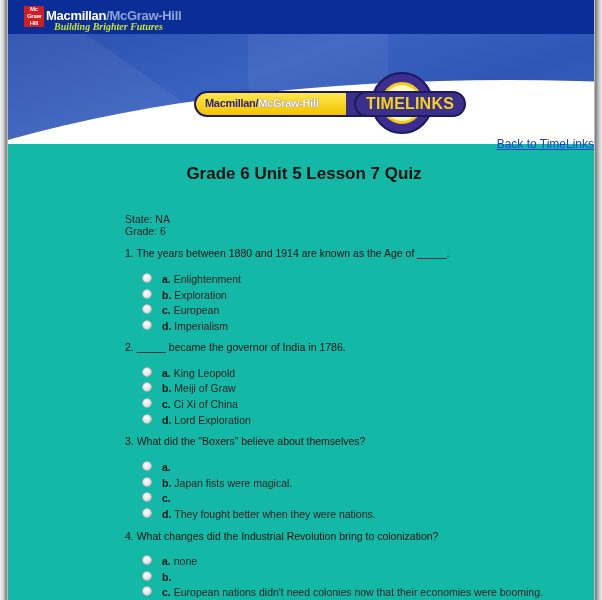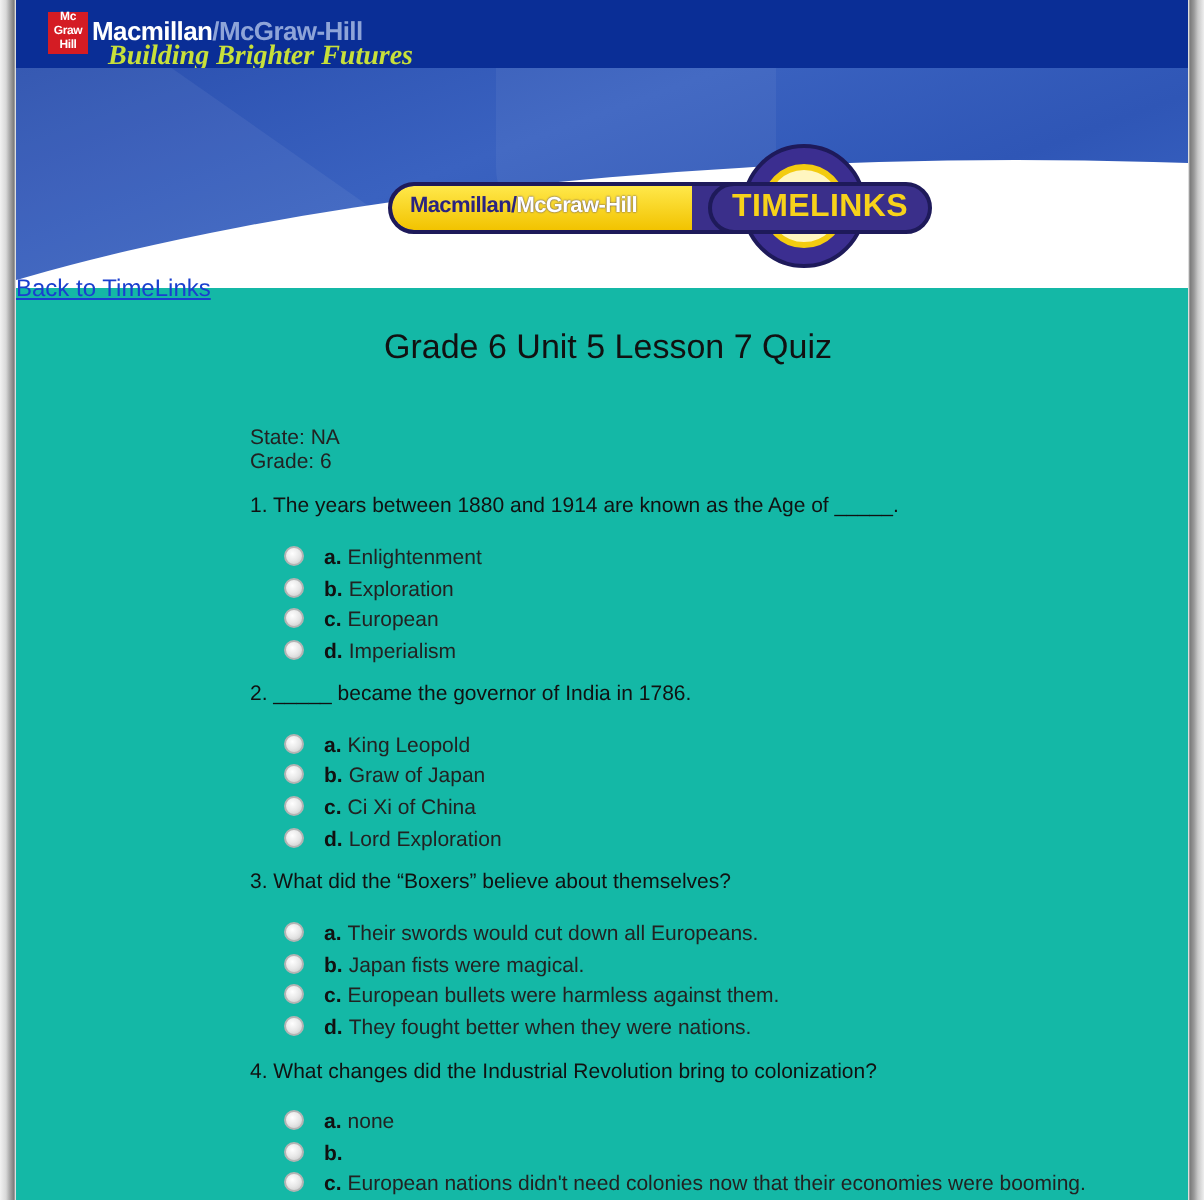"Building Brighter Futures" .tagline { font-size: 14px -> 10px }
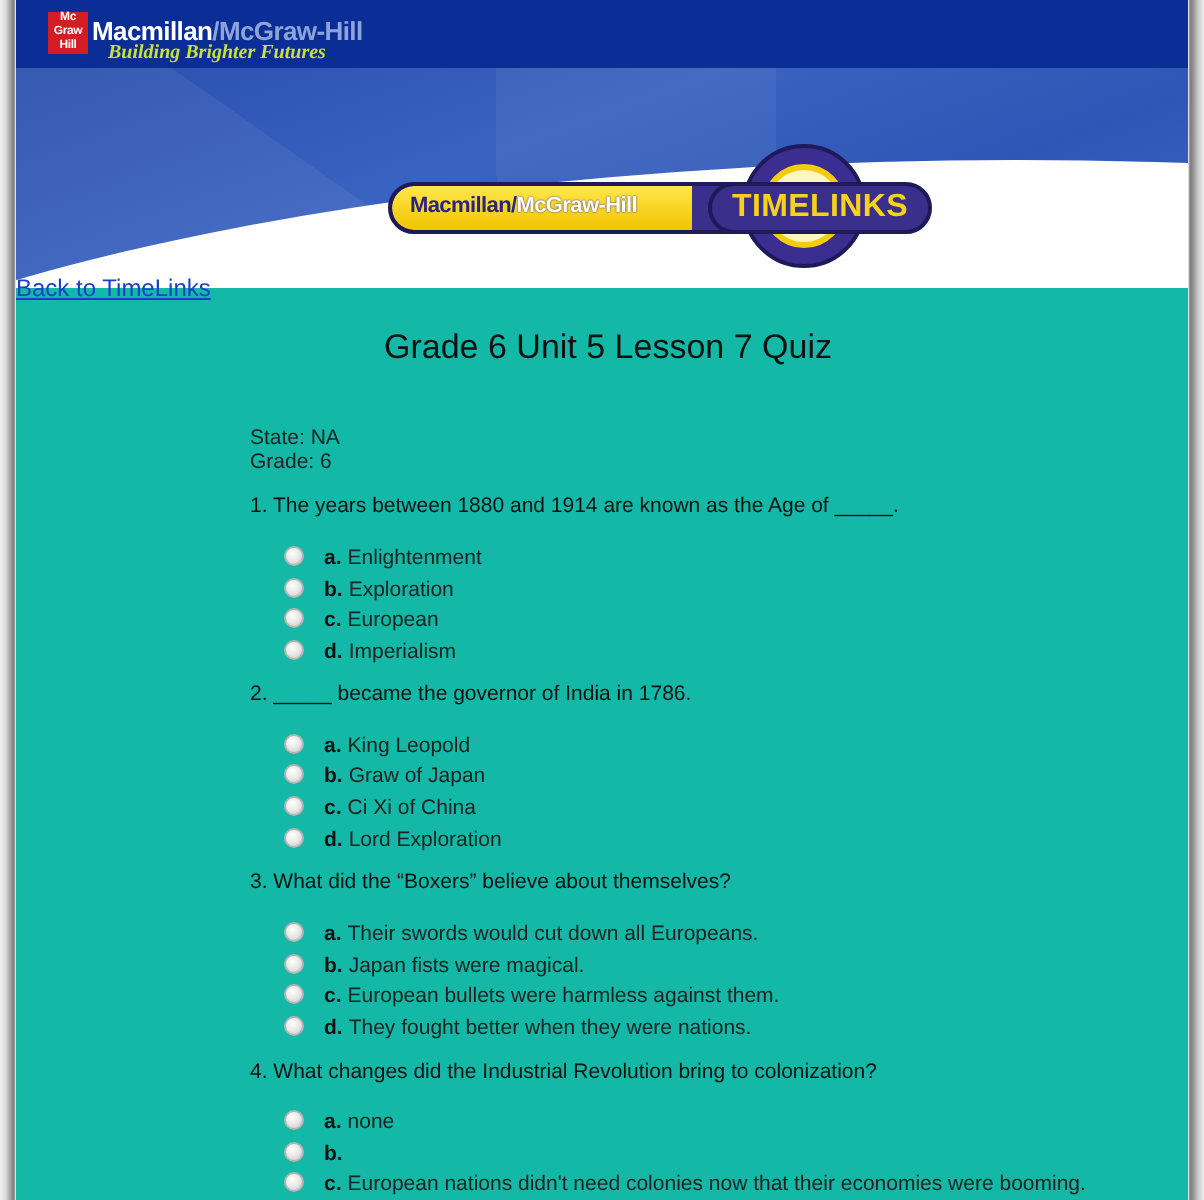"Back to TimeLinks" .back-link { text-align: left -> right }
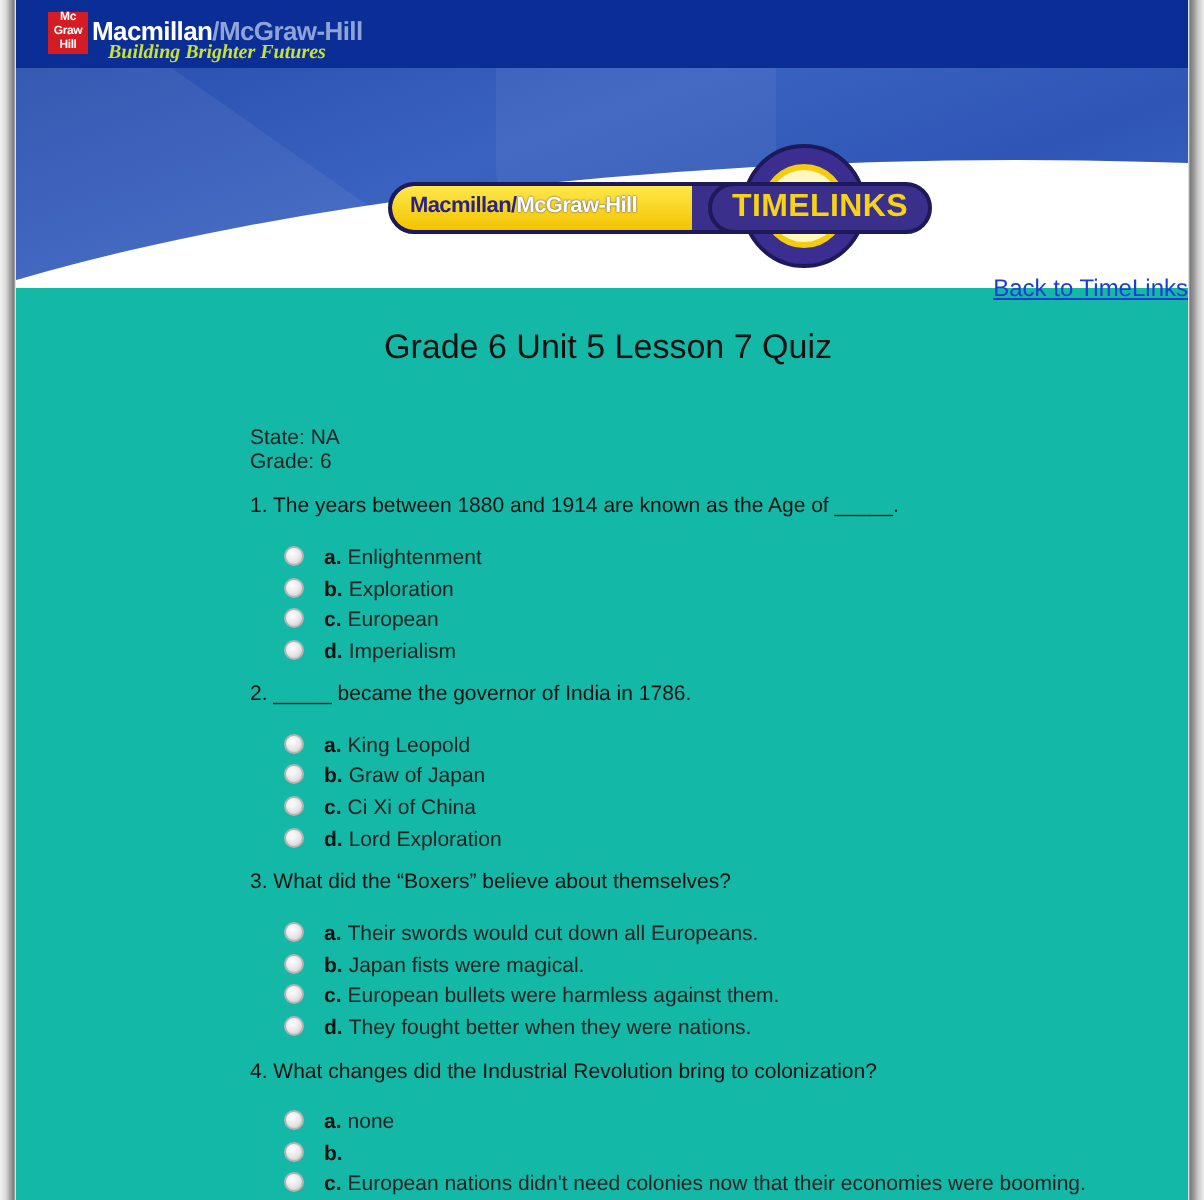"Grade 6 Unit 5 Lesson" .title { font-weight: normal -> bold }
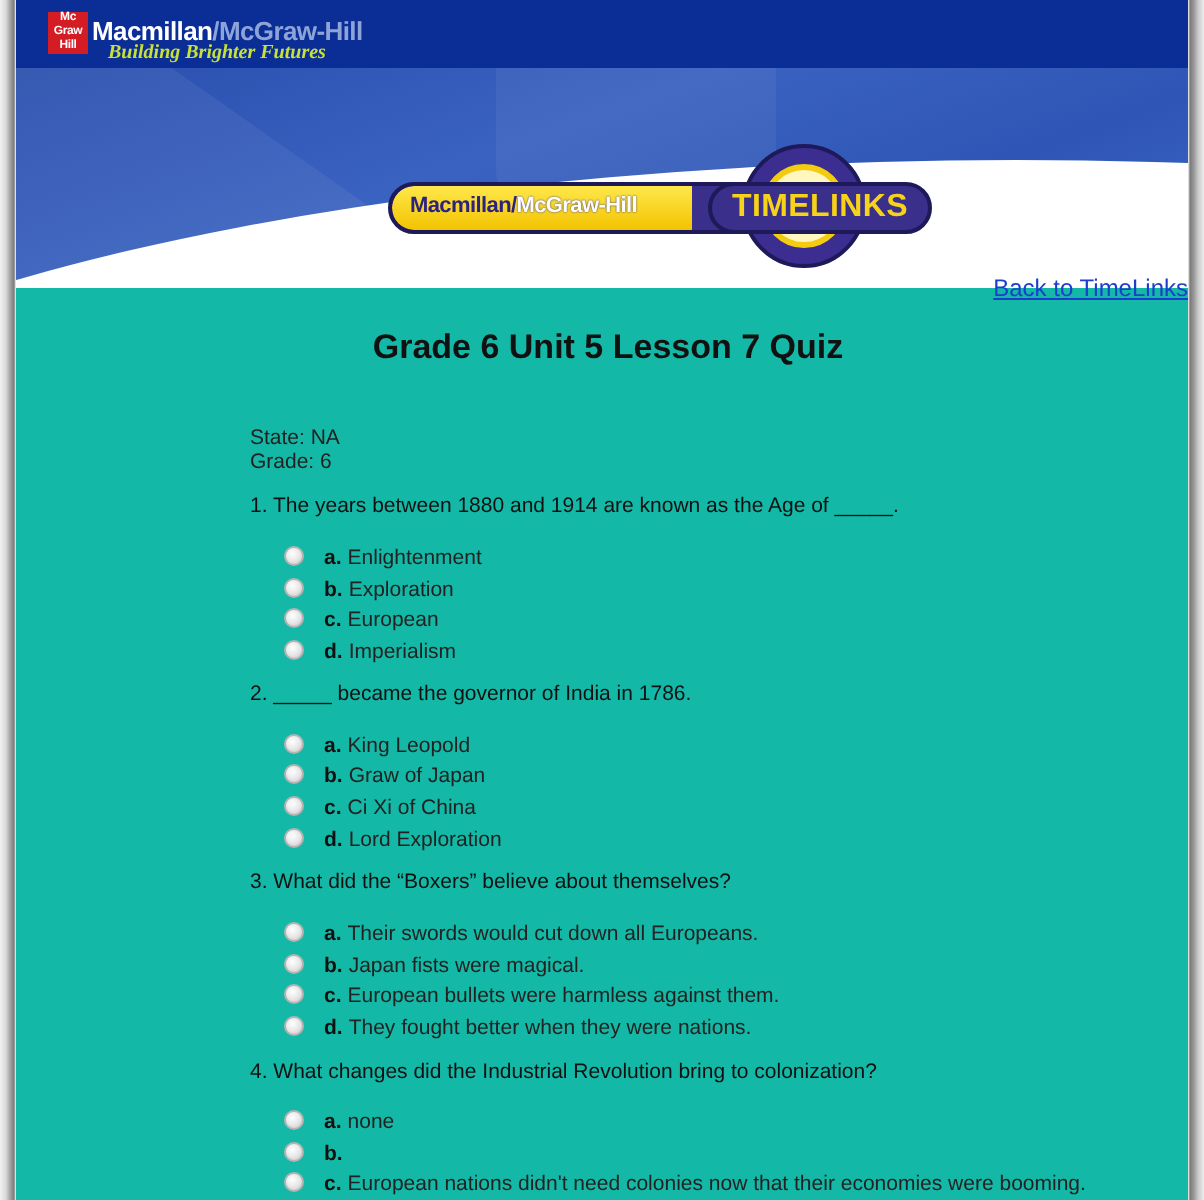"Graw of Japan" span { text: Graw of Japan -> Meiji of Graw }
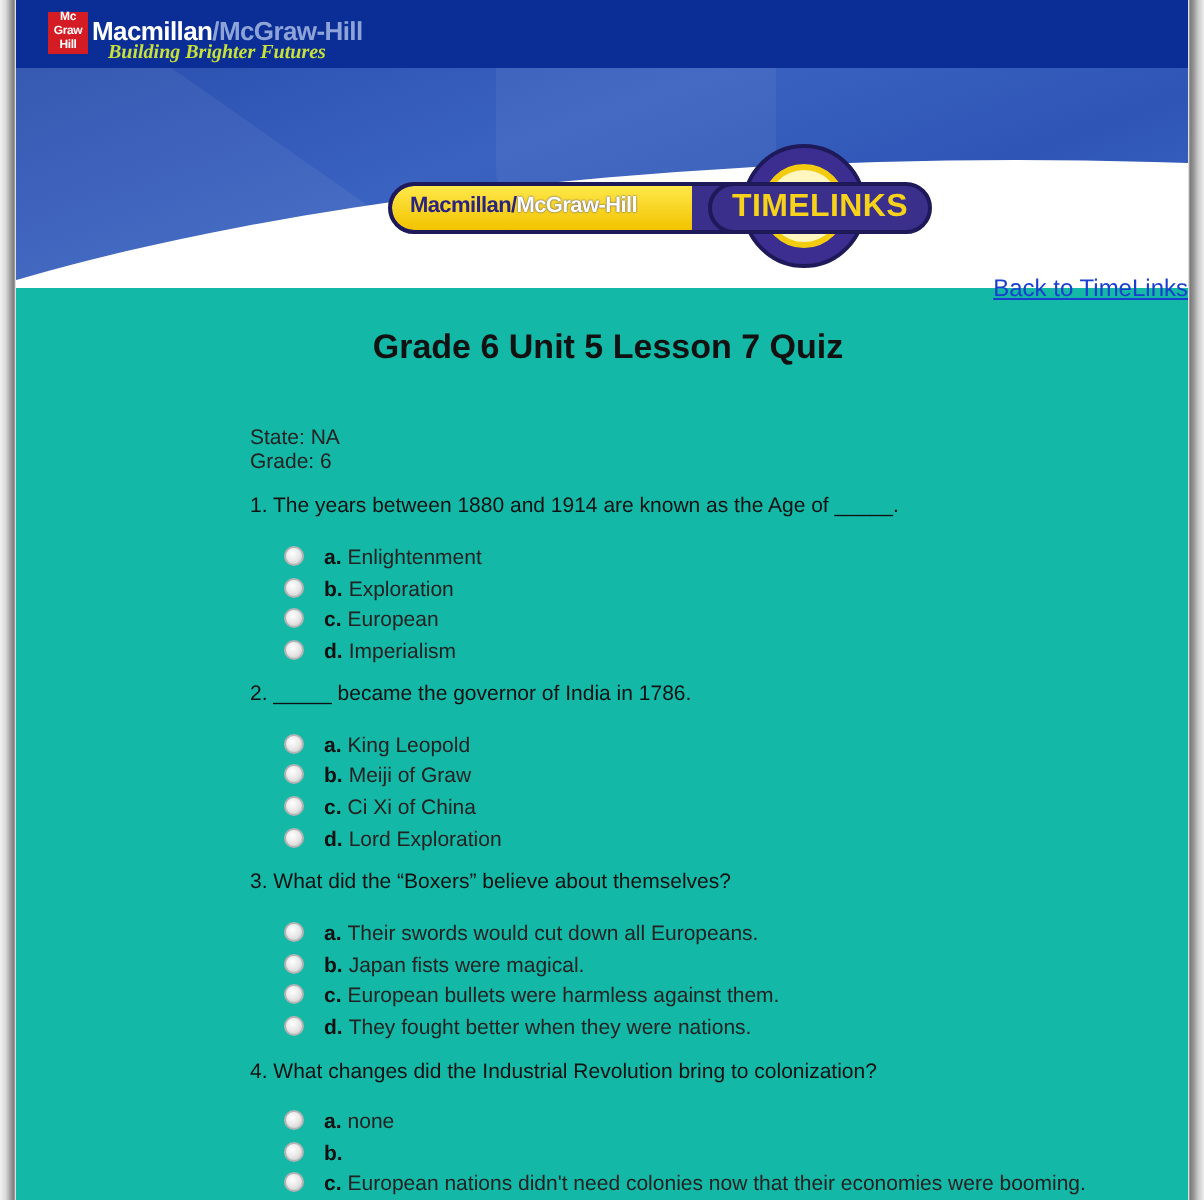"Their swords would cut down" span { html: <span>Their swords would cut down all Europeans.</span> -> none }
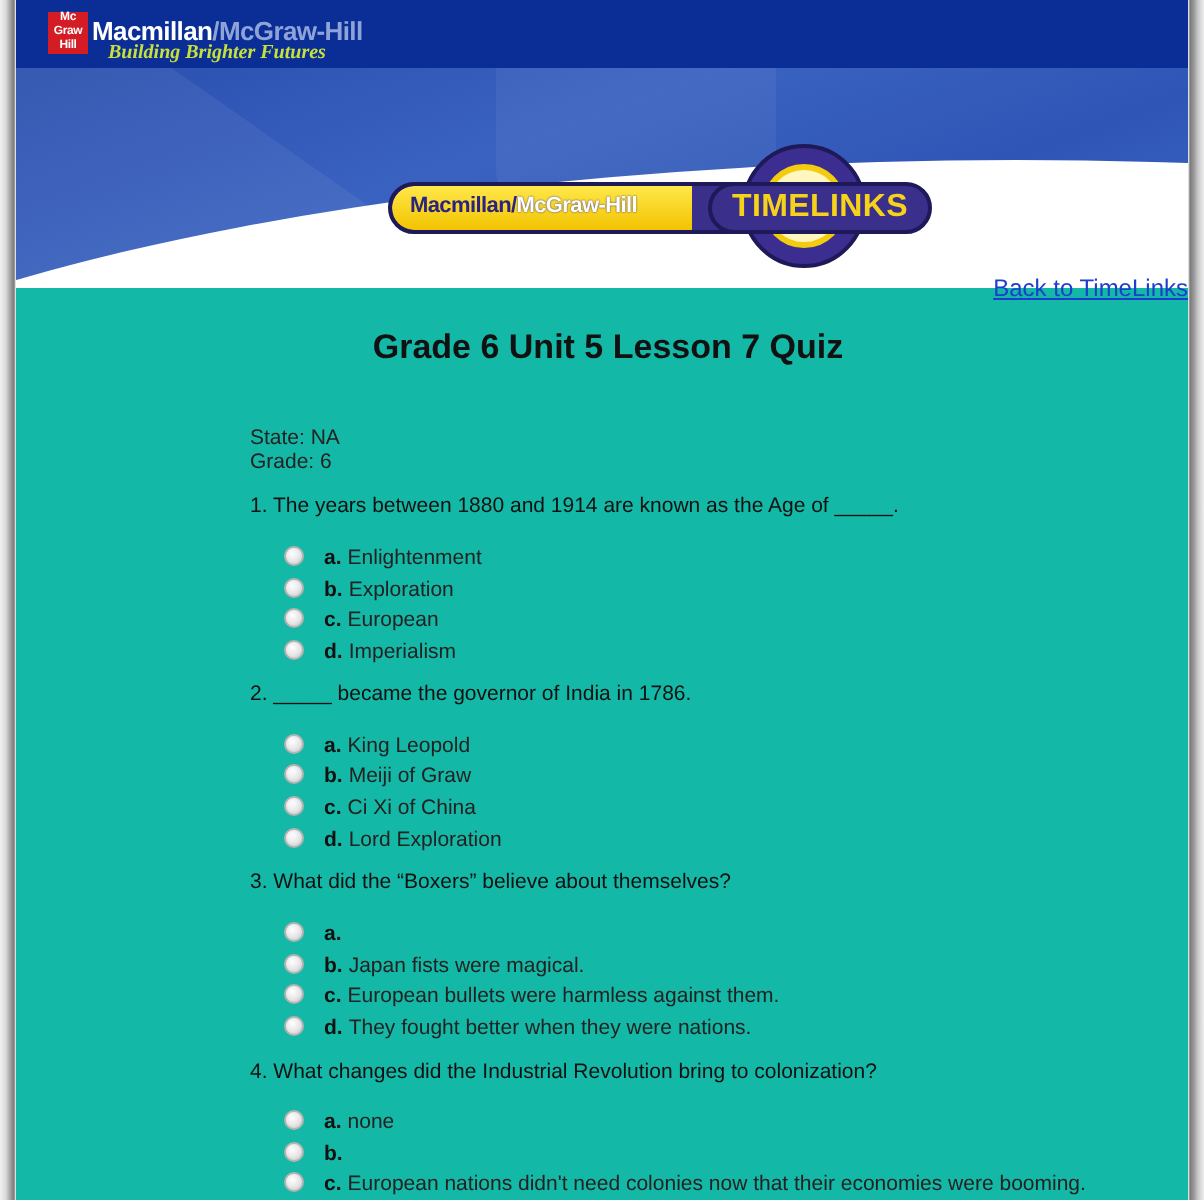"European bullets were harmless against" span { html: <span>European bullets were harmless against them.</span> -> none }
